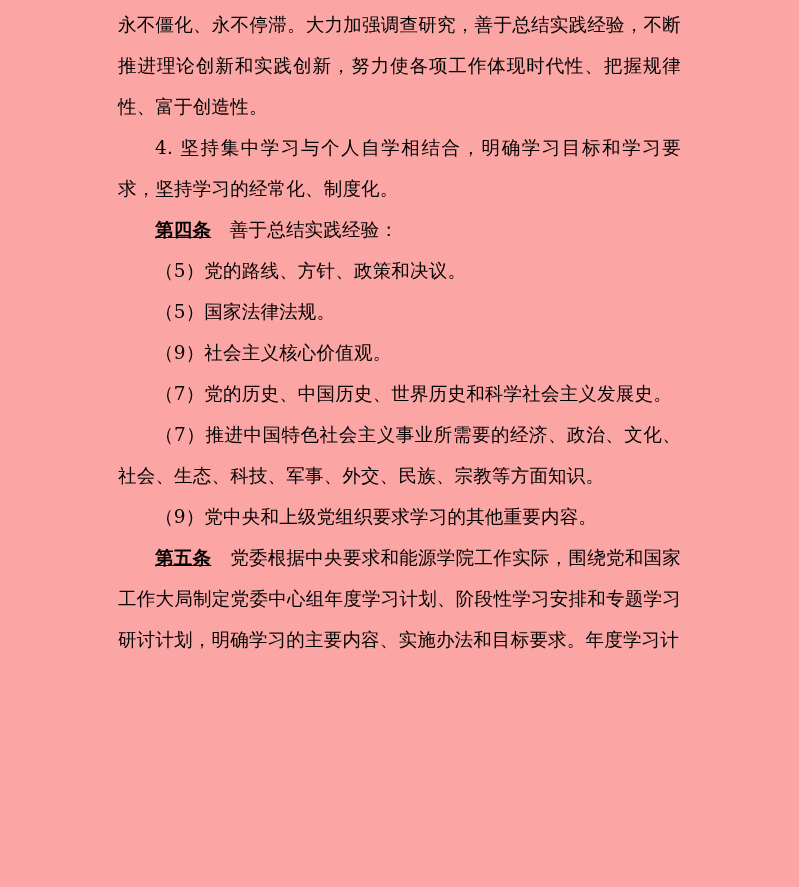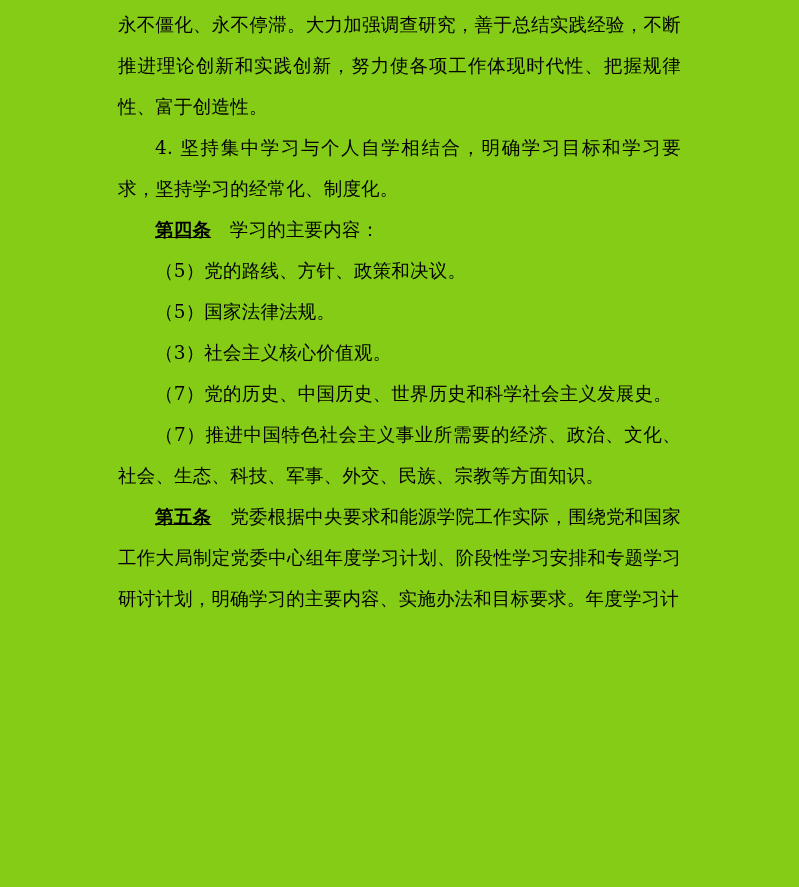"永不僵化、永不停滞。大力加强调查研究，善于总结实践经验，不断推进理论创新和实践创" .page { background: #84cc16 -> #fca5a5 }
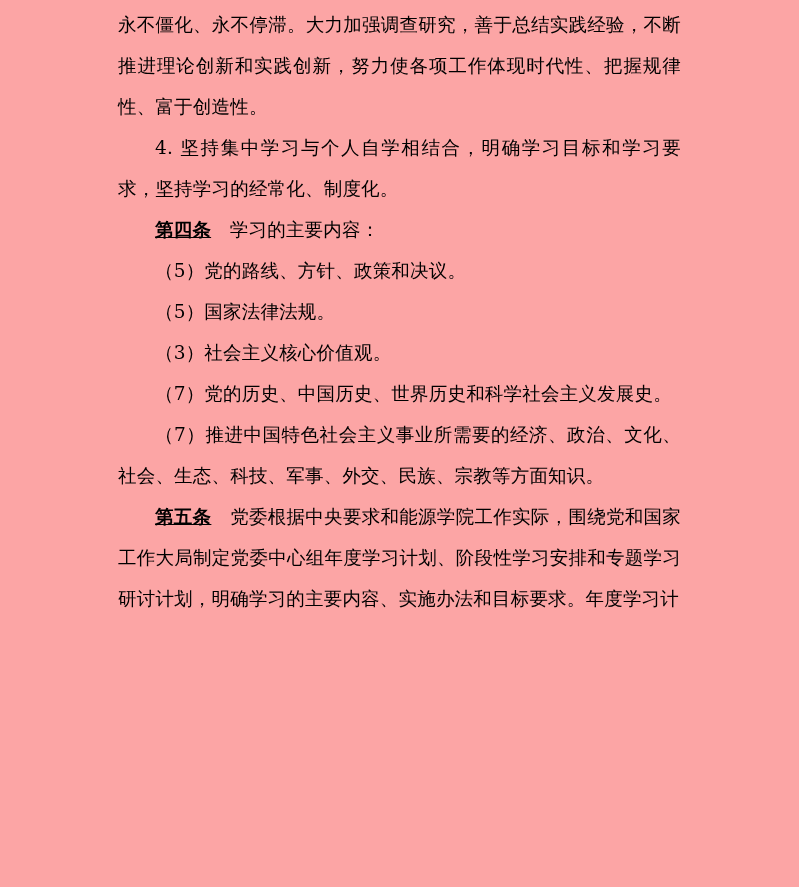"学习的主要内容：" span { text: 学习的主要内容 -> 善于总结实践经验 }
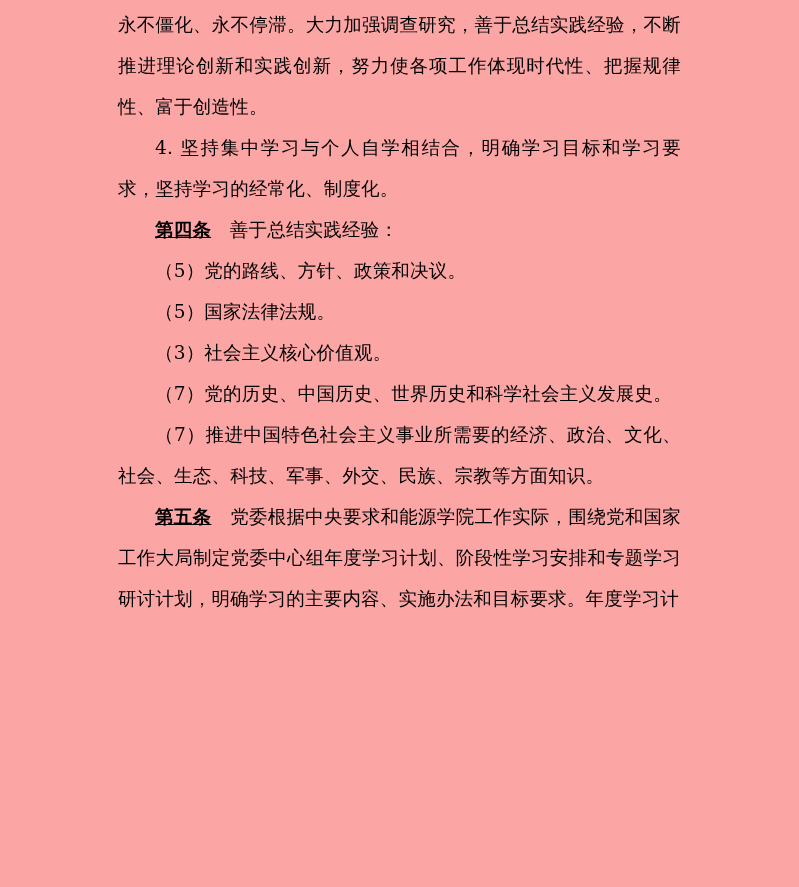"（3）社会主义核心价值观。" span { text: 3 -> 9 }
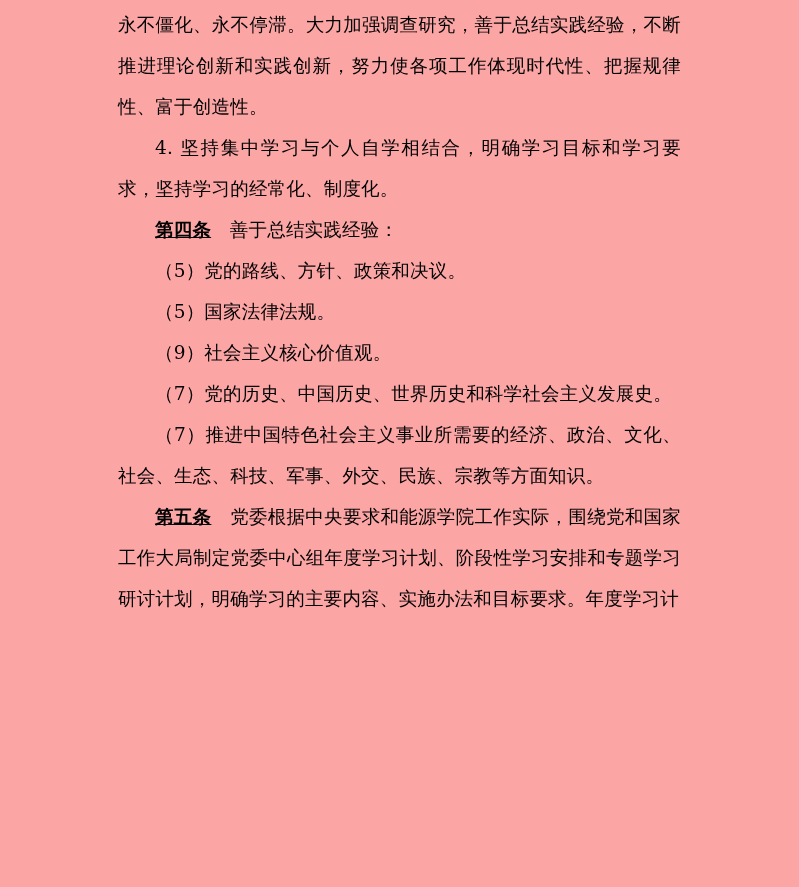"（9）党中央和上级党组织要求学习的其他重要内容。" p.para { html: none -> <p><span>（9）党中央和上级党组织要求学习的其他重要内容。</span></p> }
